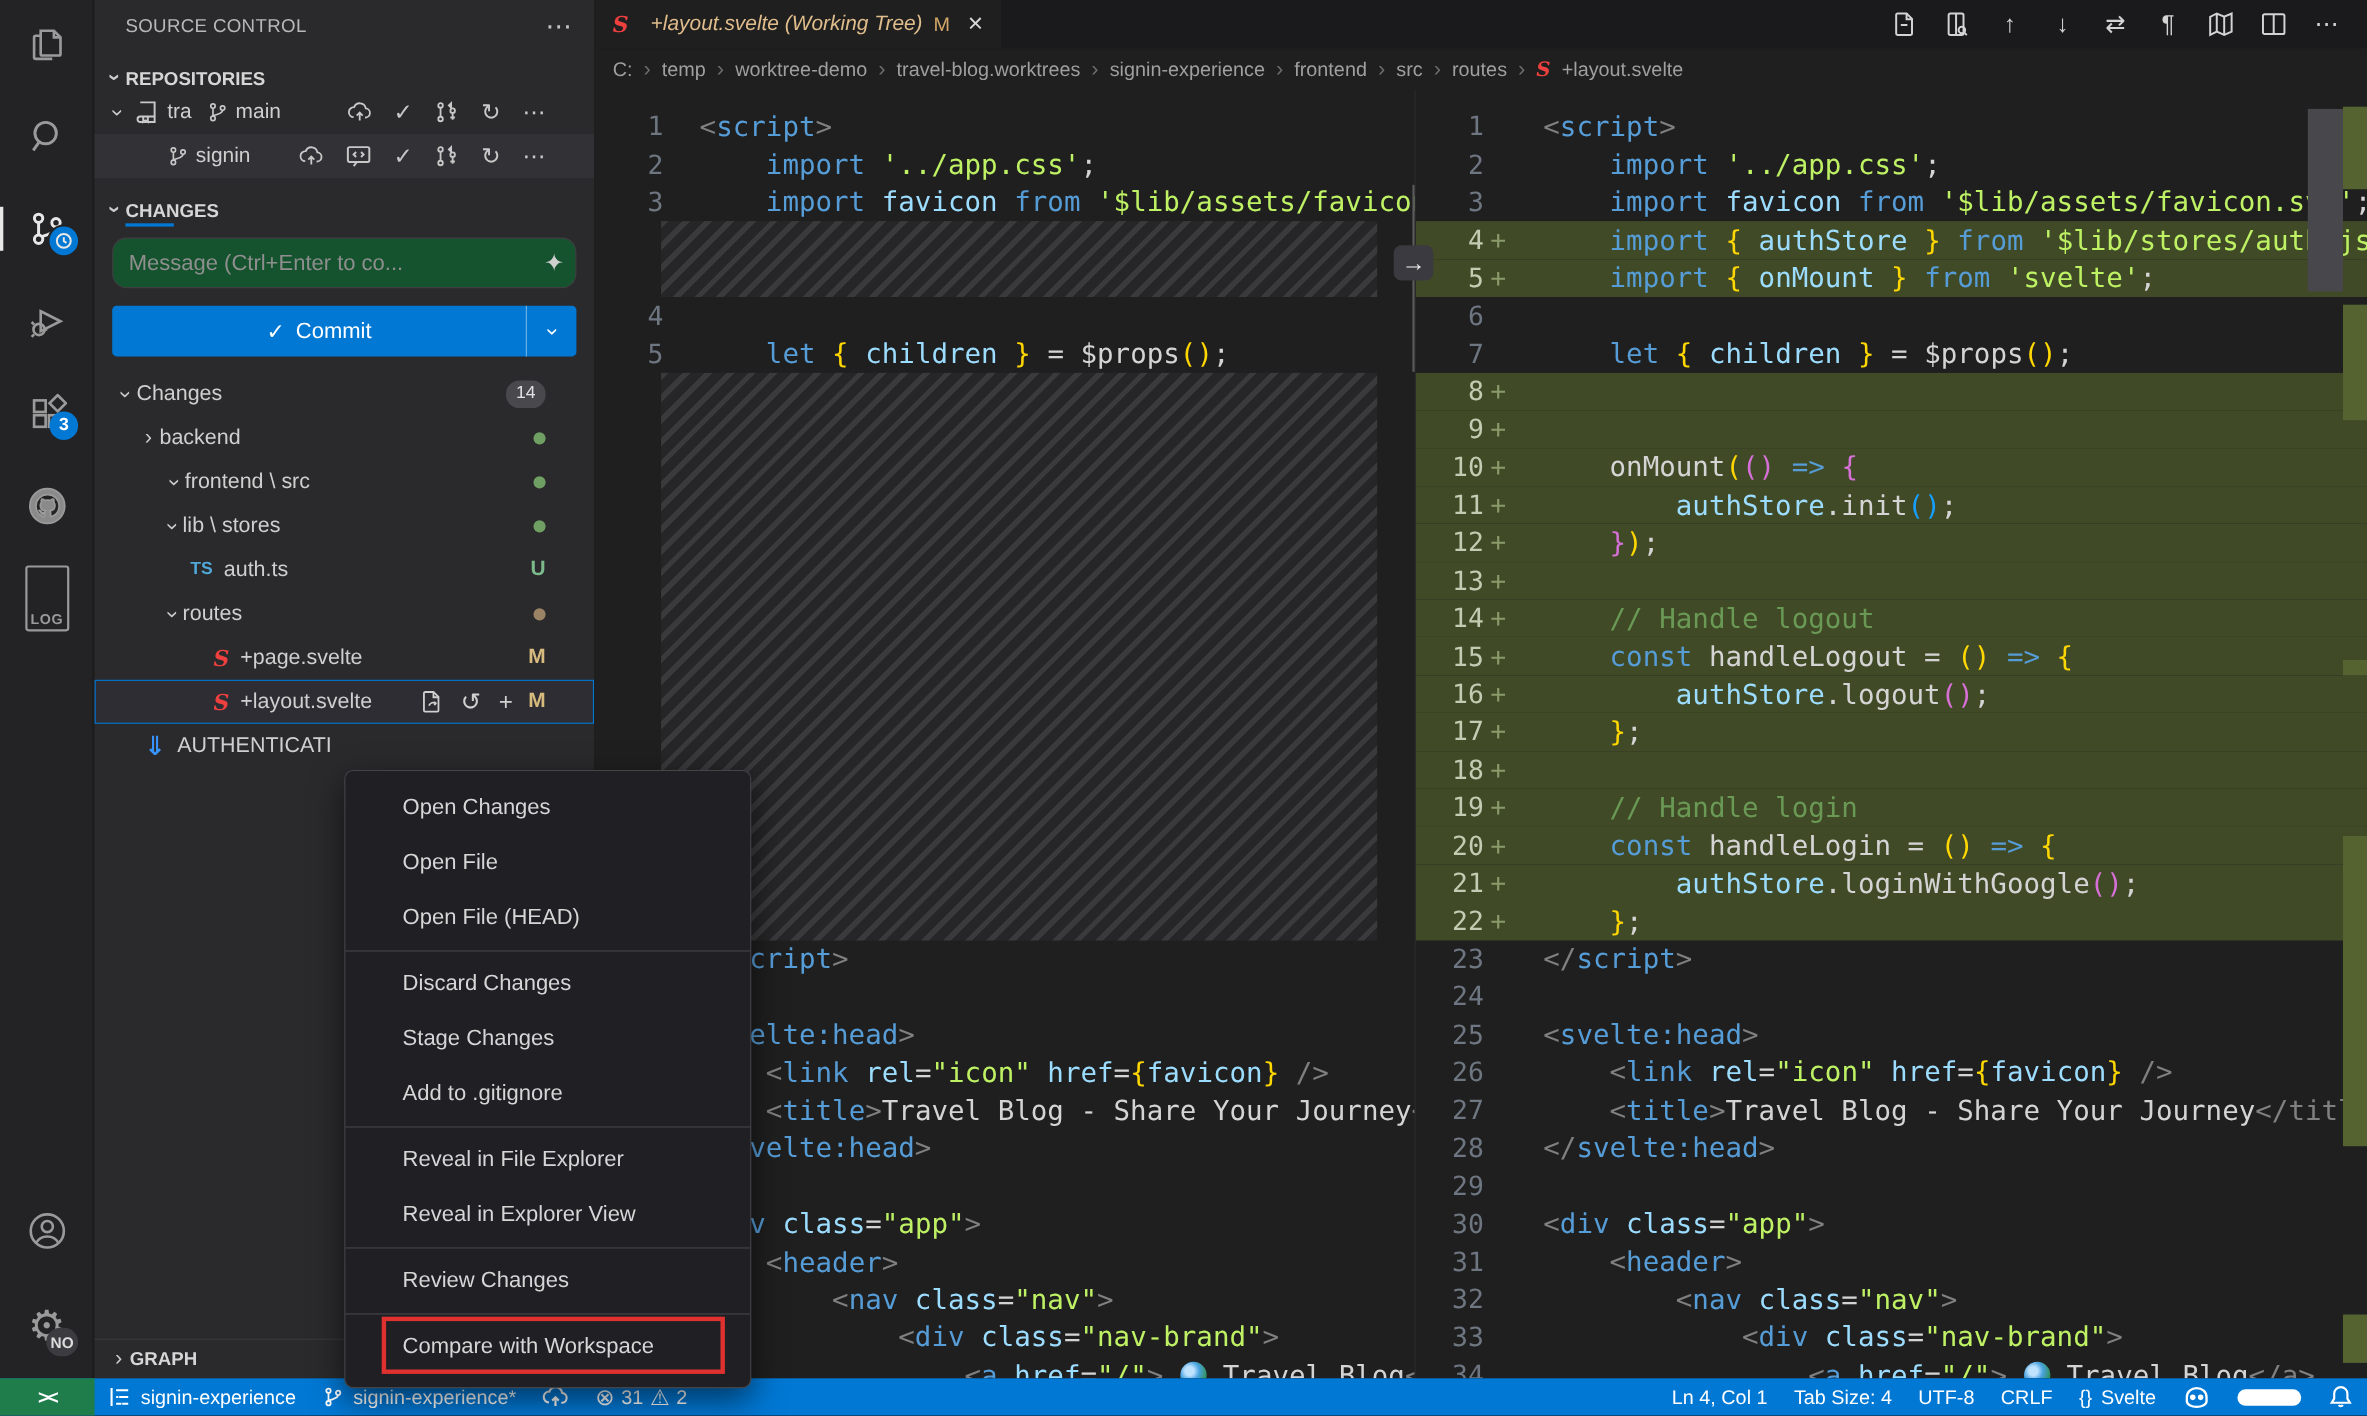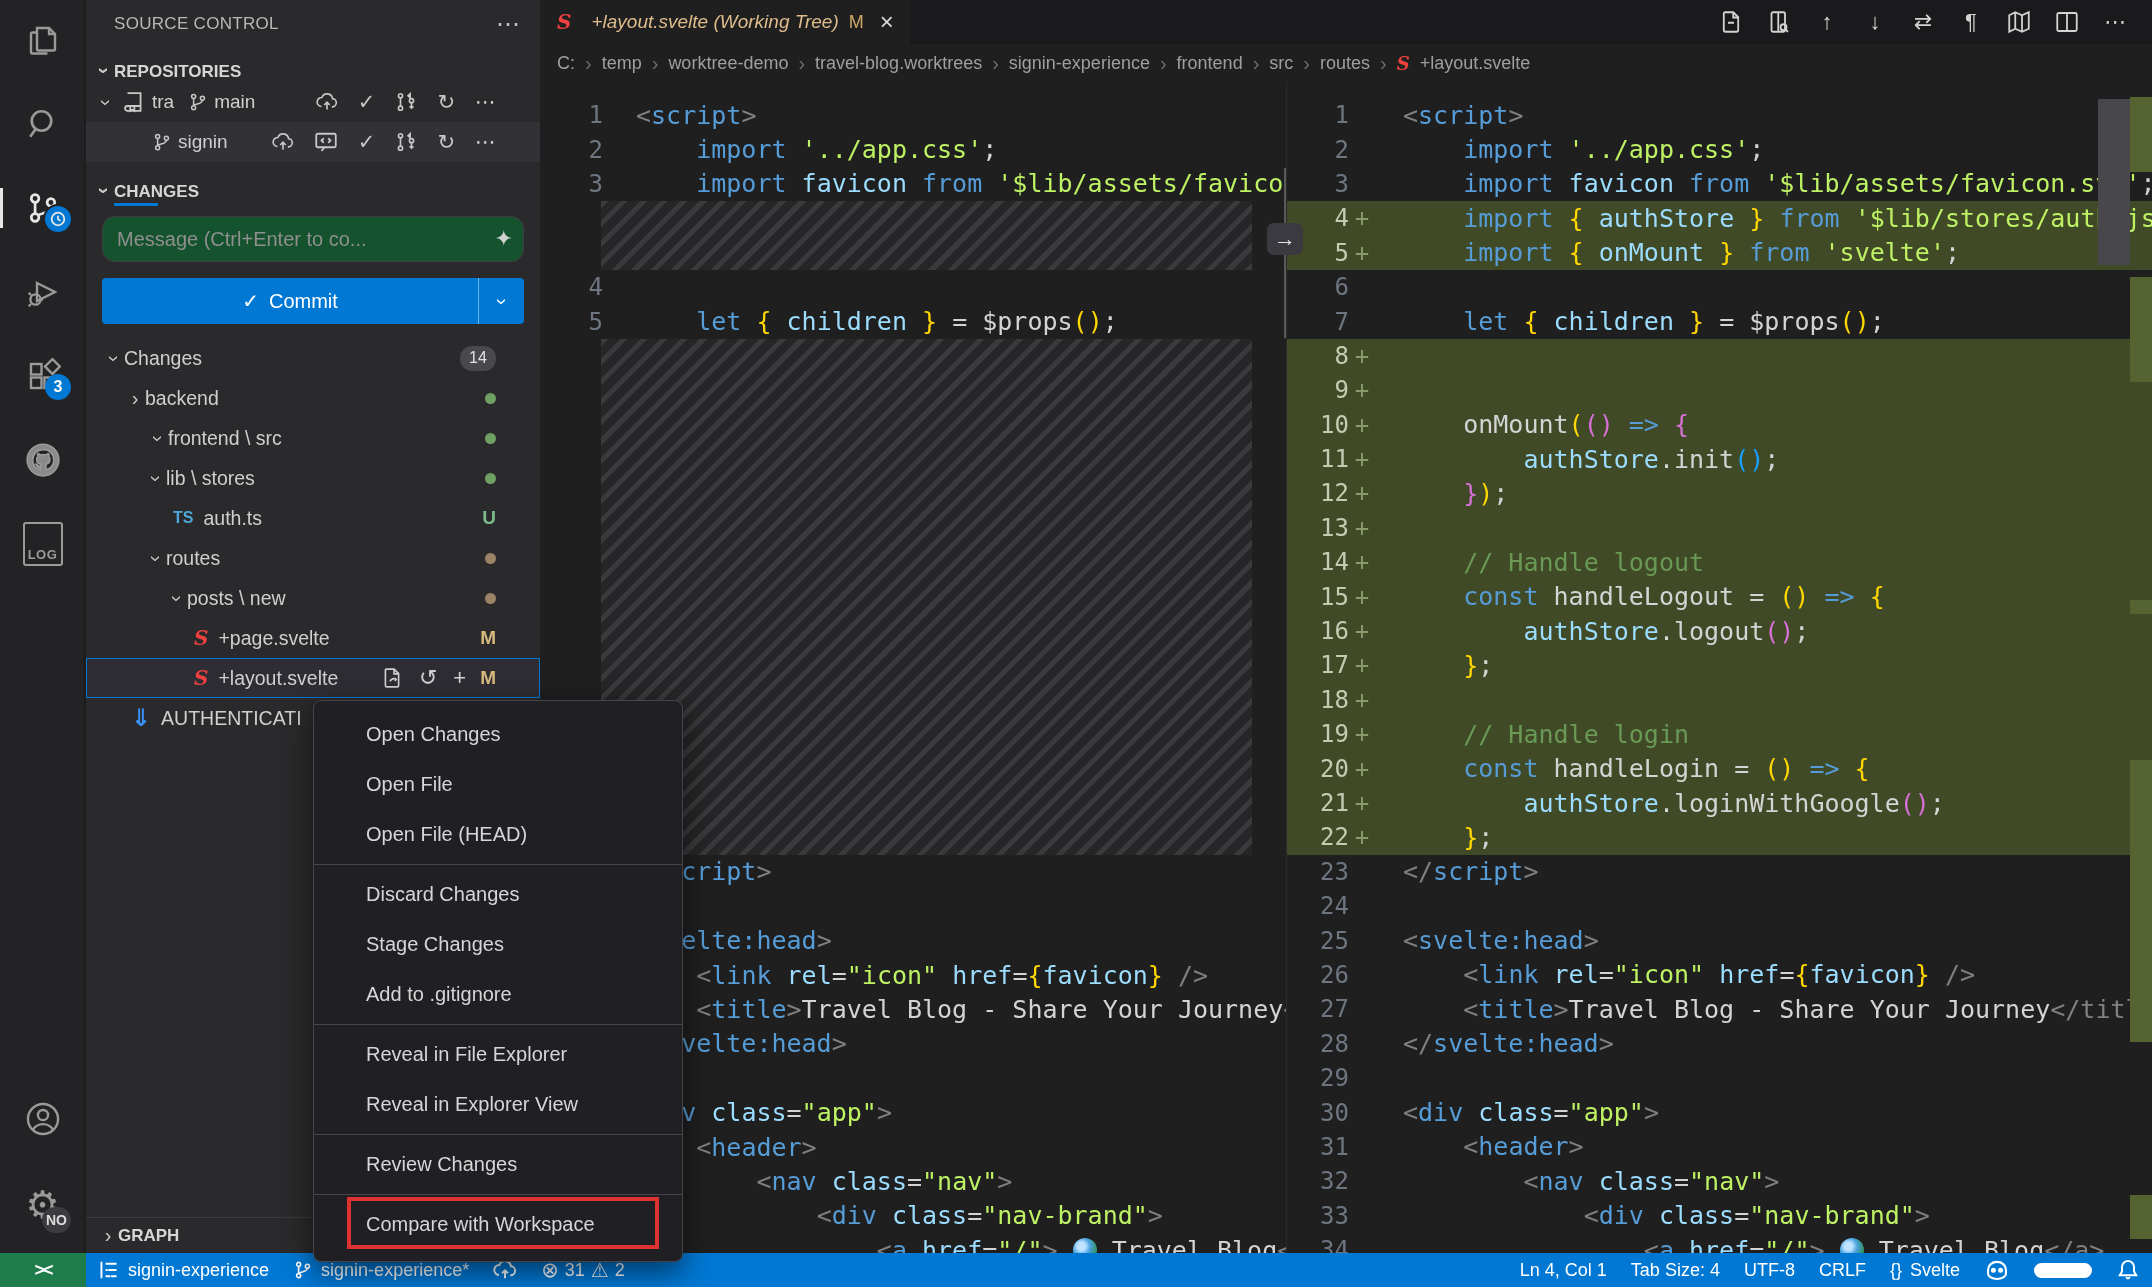"LOG" .log-icon { height: 44px -> 60px }
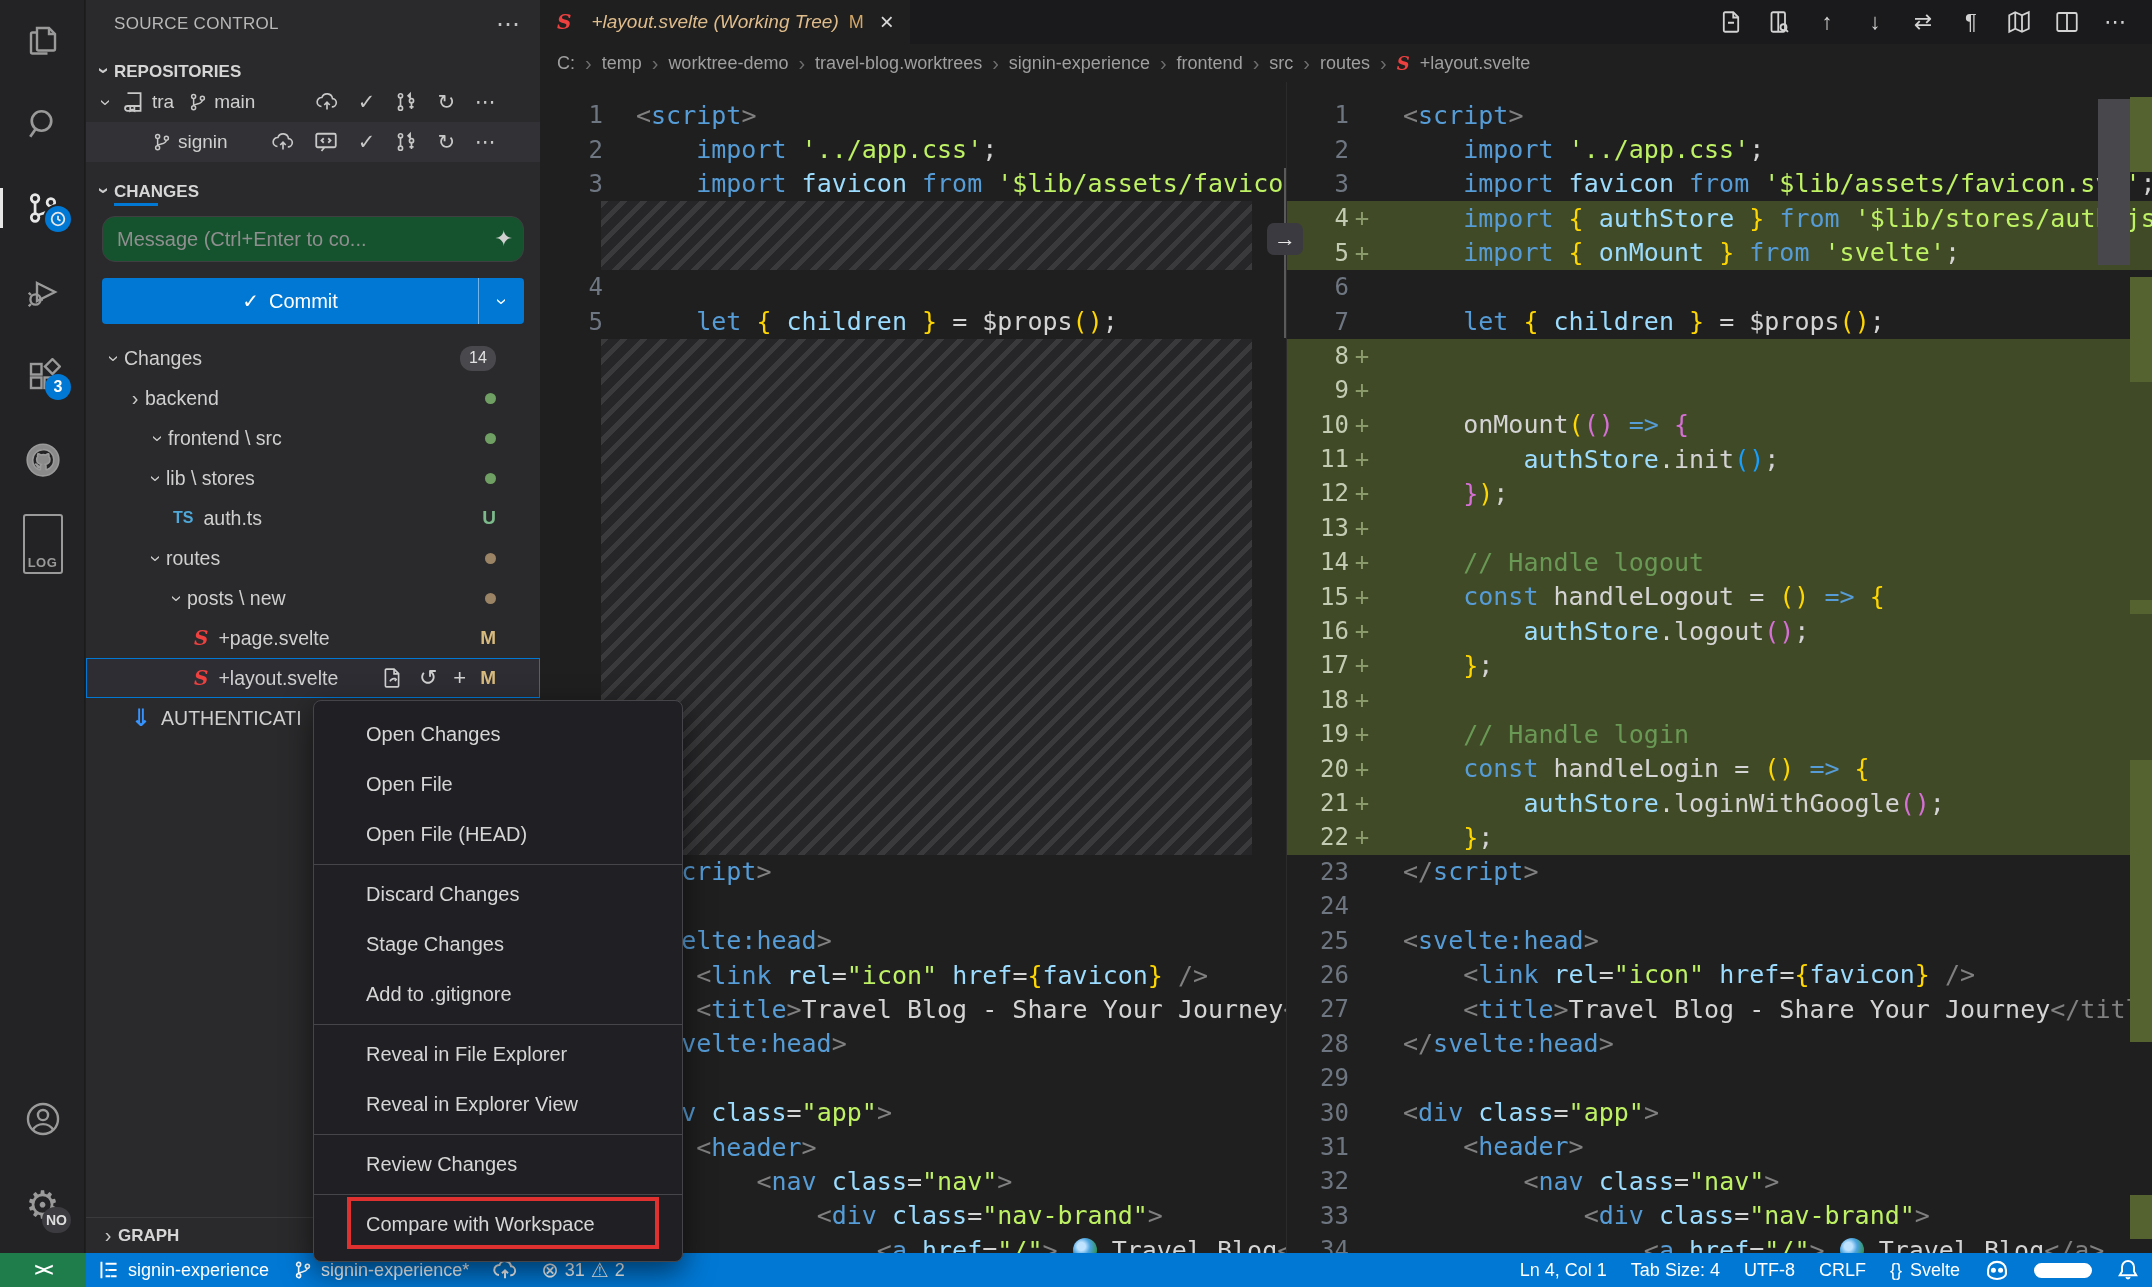"posts \ new" div.tree-row { html: <div> <span>›</span> <span>posts \ new</span> <span></span> <span></span> </div> -> none }
